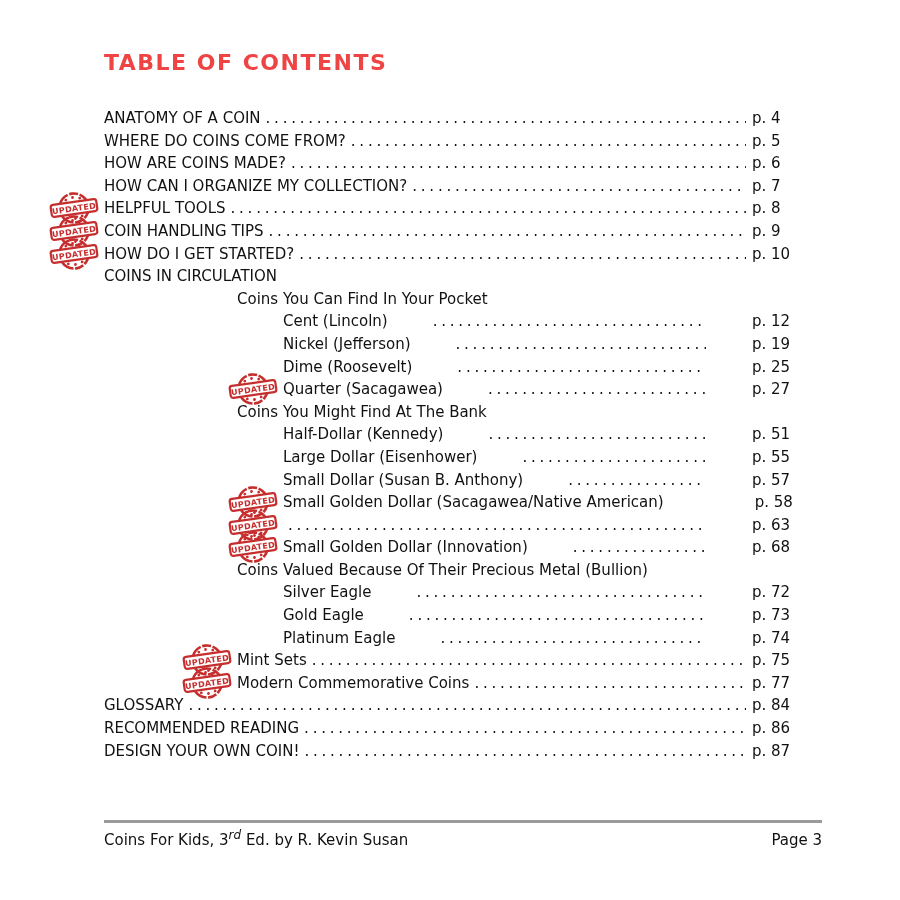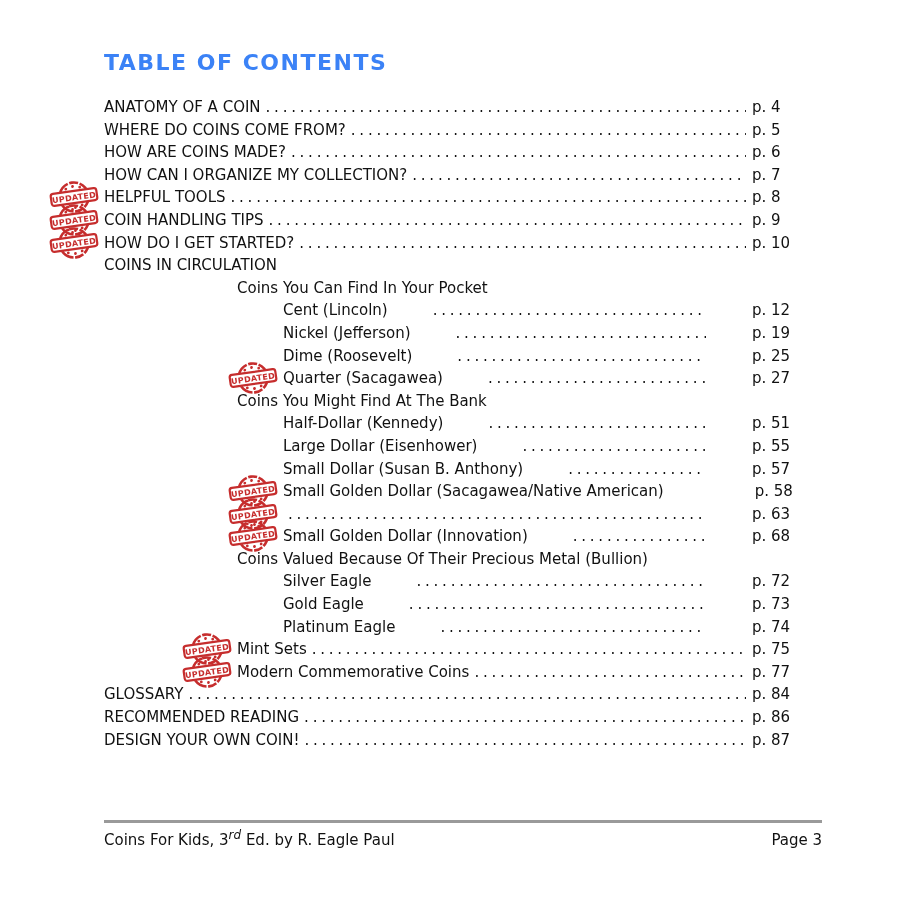"TABLE OF CONTENTS" .page-title { color: #3b82f6 -> #ef4444 }
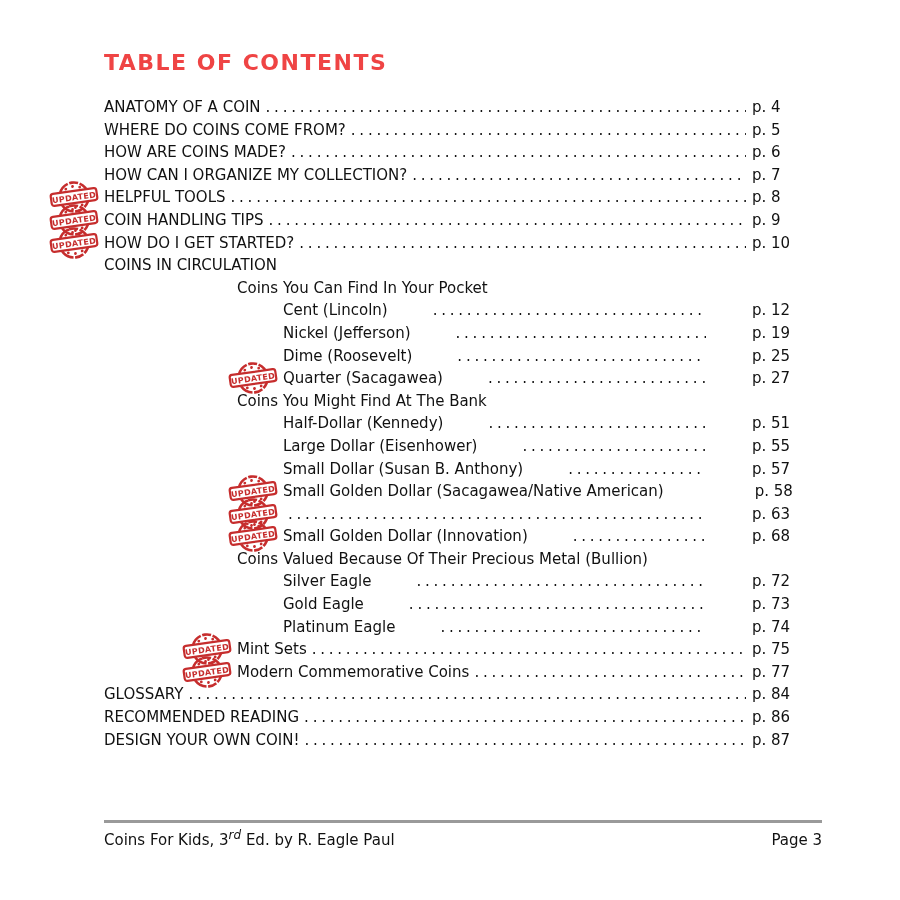"ANATOMY OF A COIN" .toc { top: 96px -> 107px }
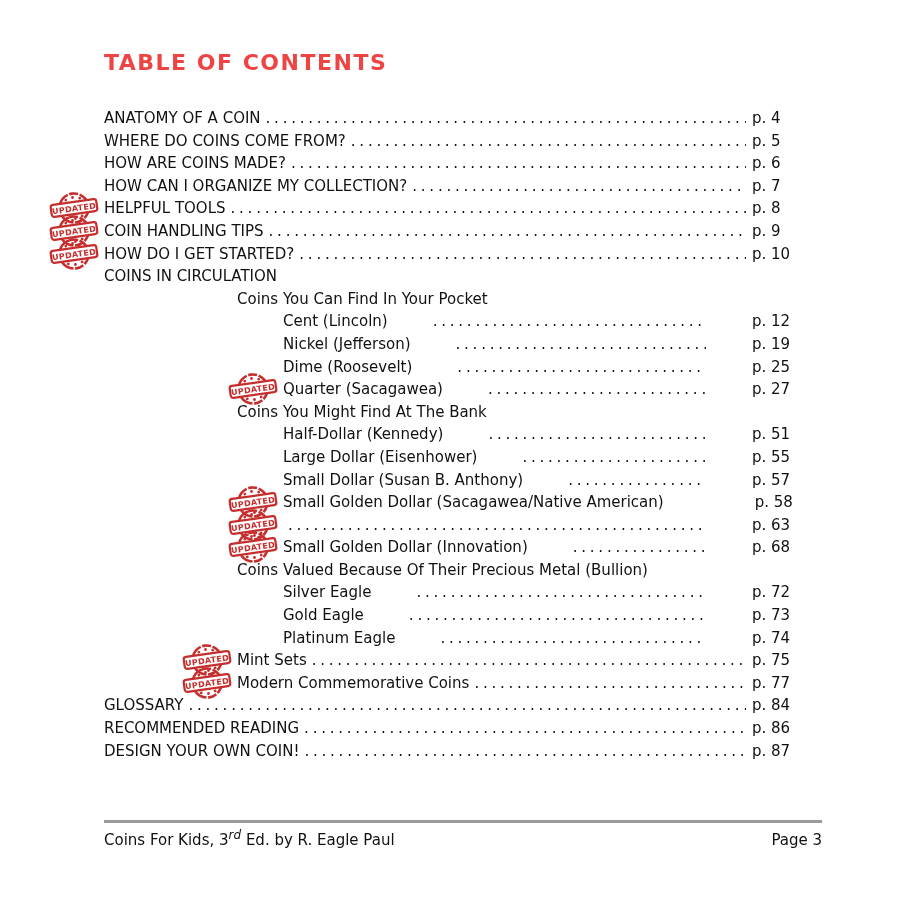"by R. Eagle Paul" span { text: Eagle Paul -> Kevin Susan }
